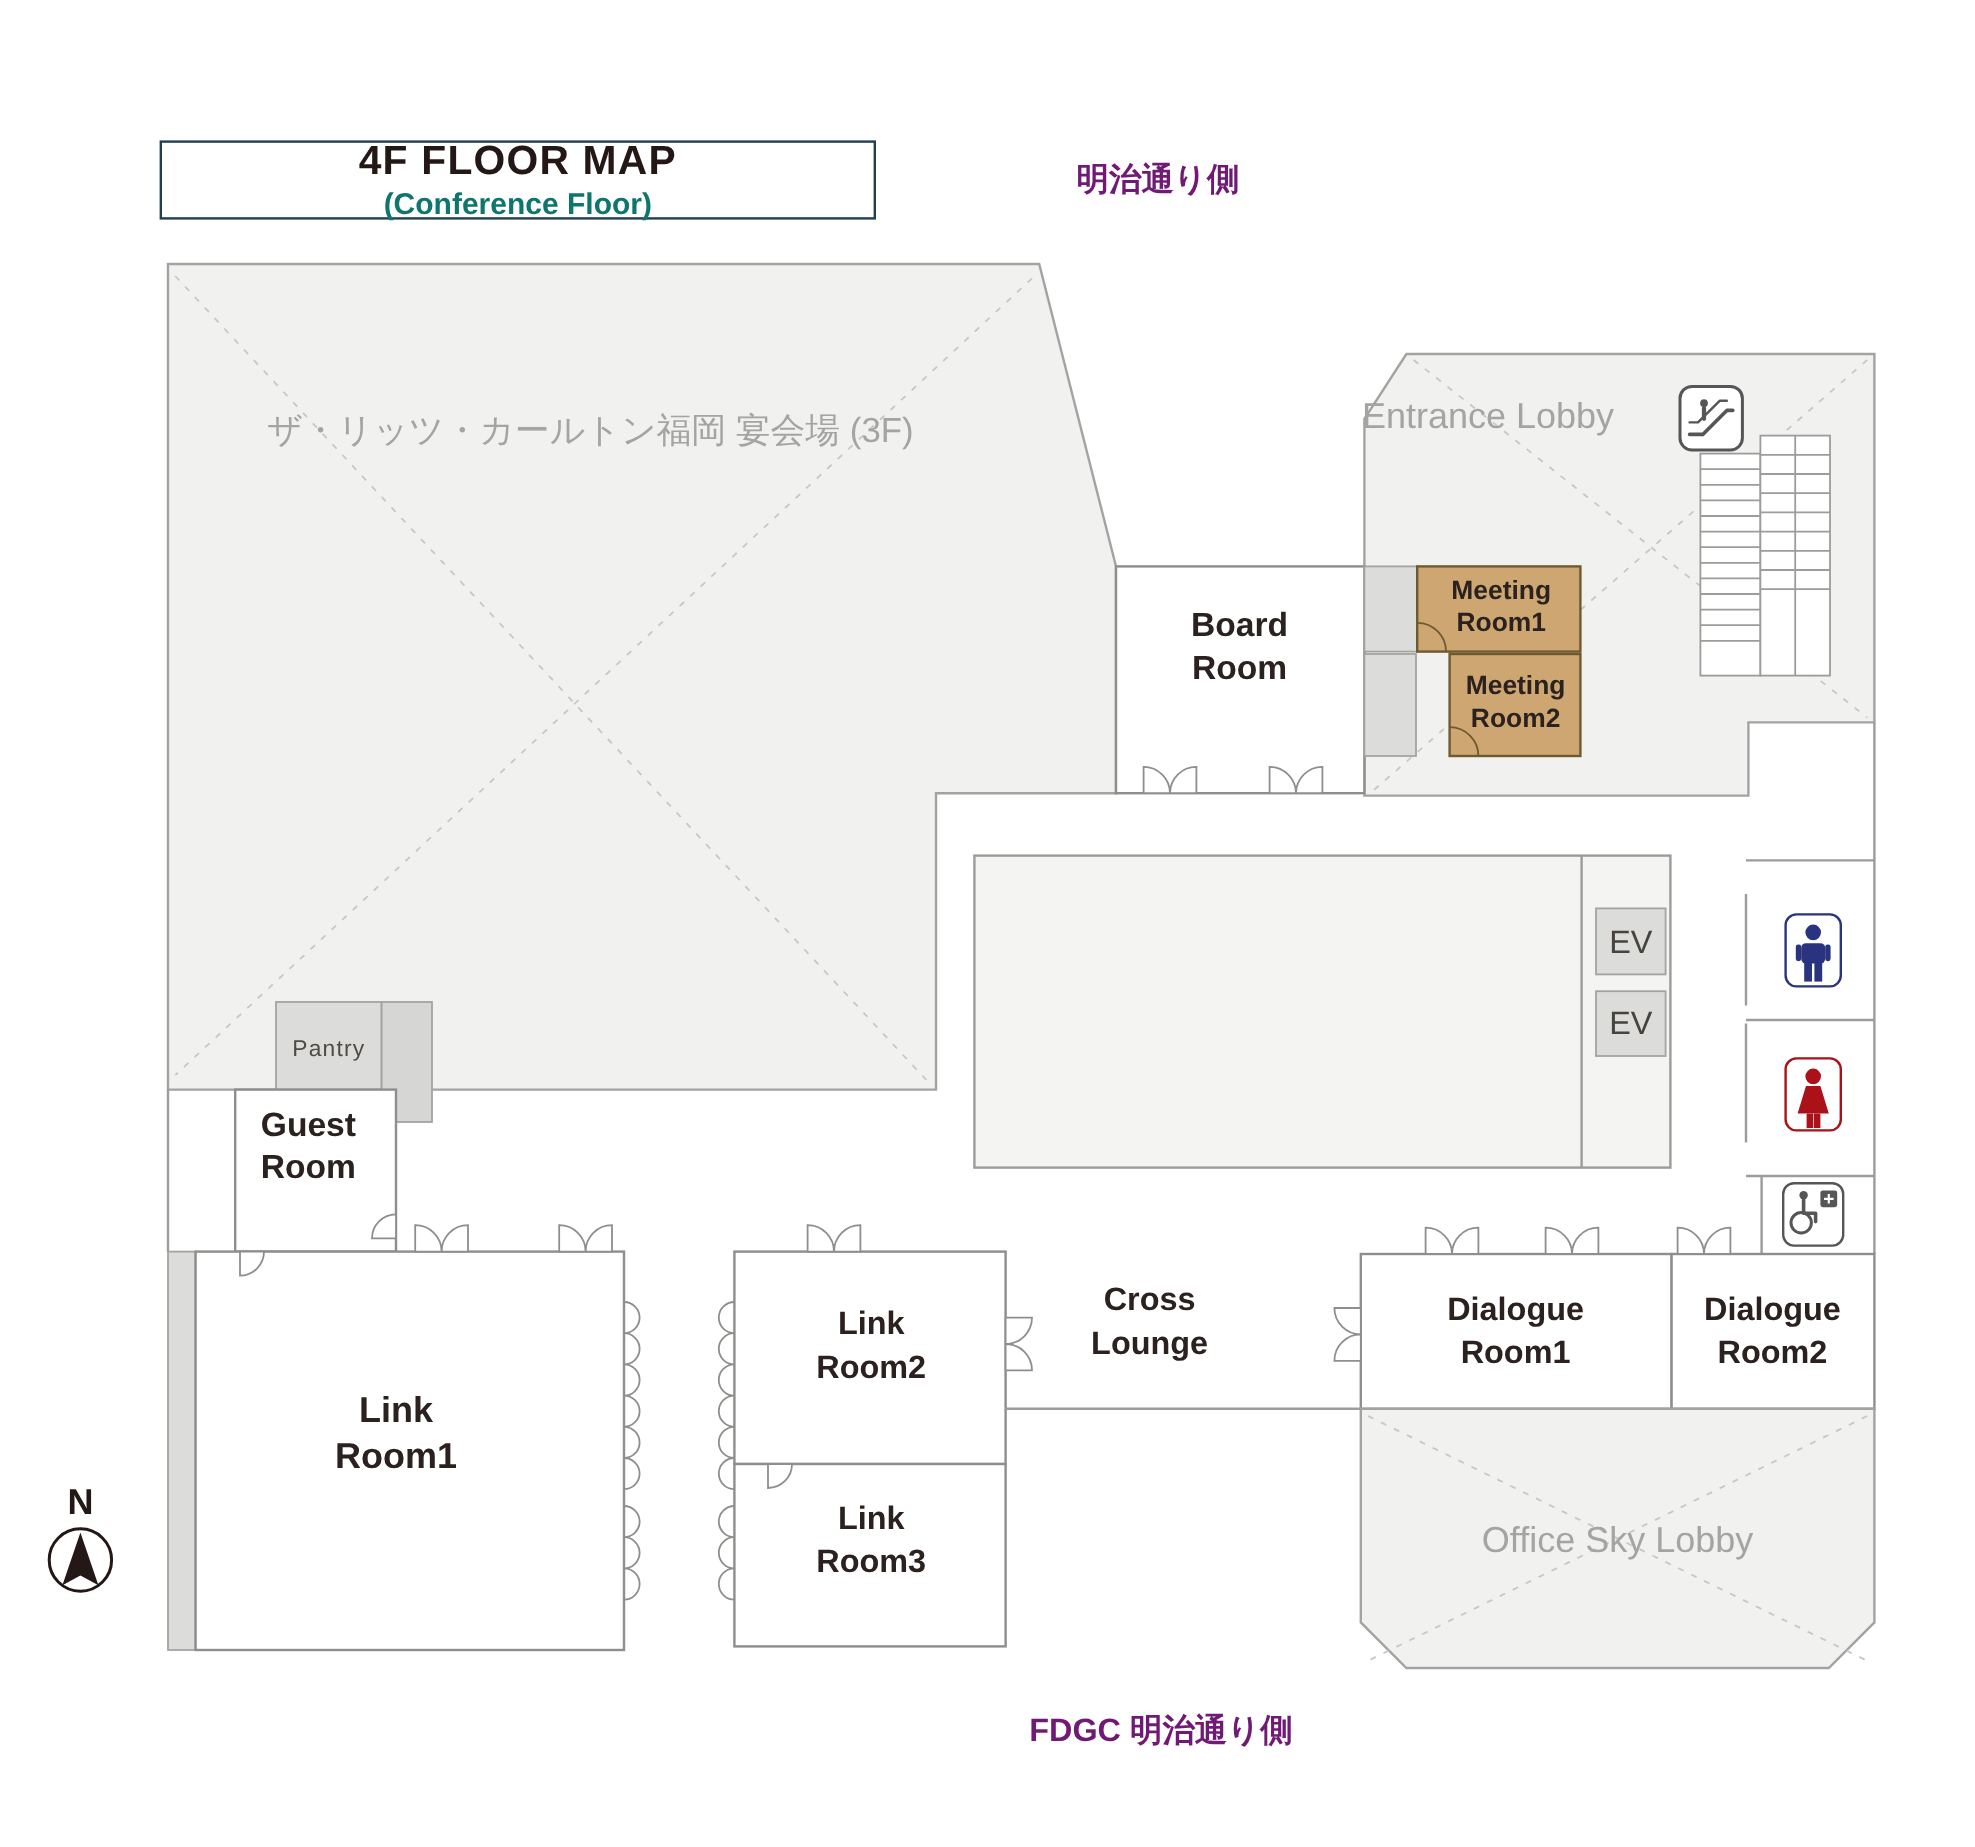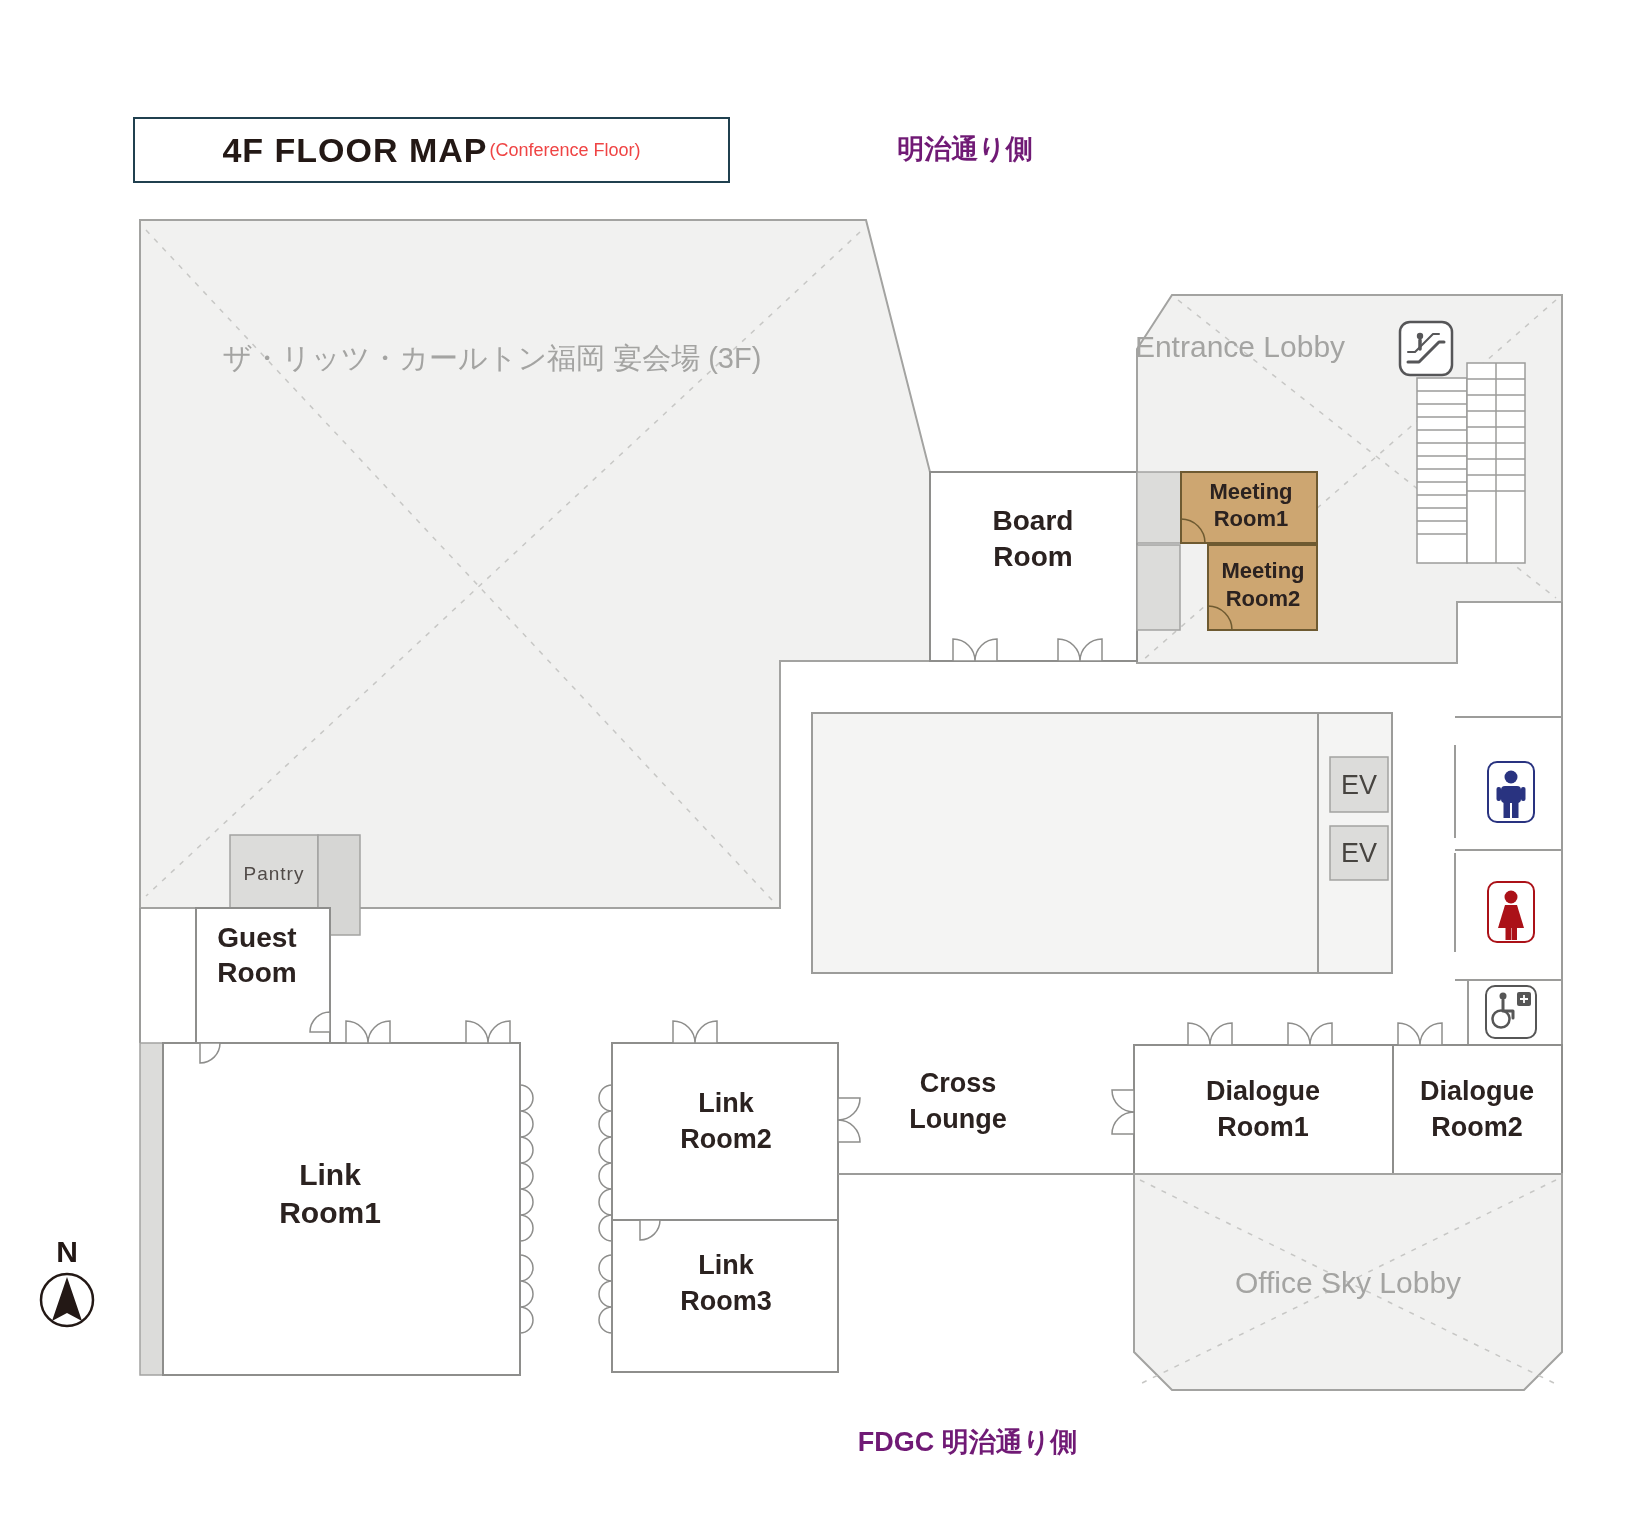"4F FLOOR MAP" .abs { flex-direction: none -> column }
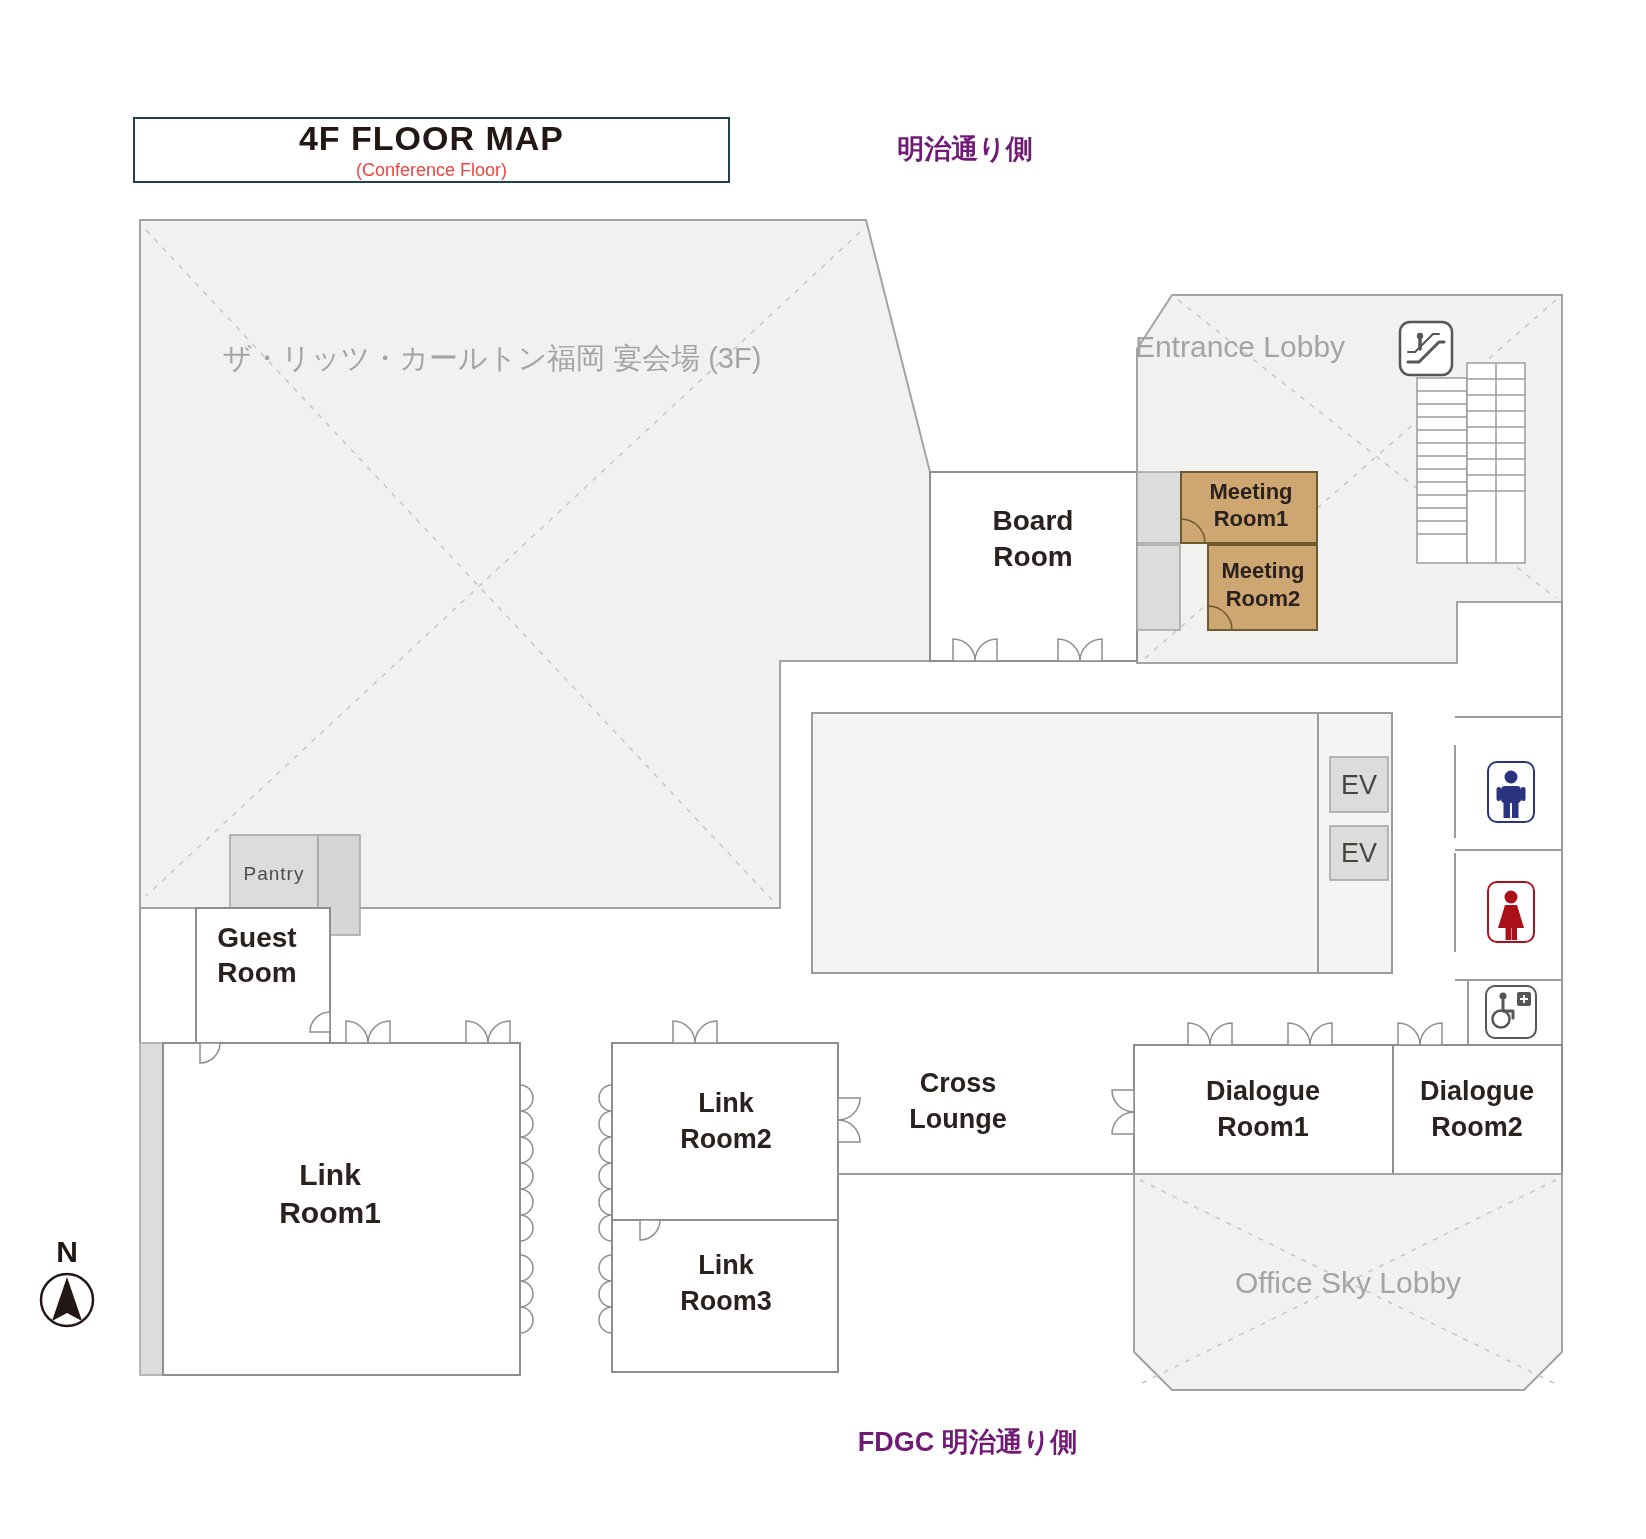"(Conference Floor)" #title-box .sub { color: #ef4444 -> #0f766e; font-size: 18px -> 25px; font-weight: 400 -> 700 }
